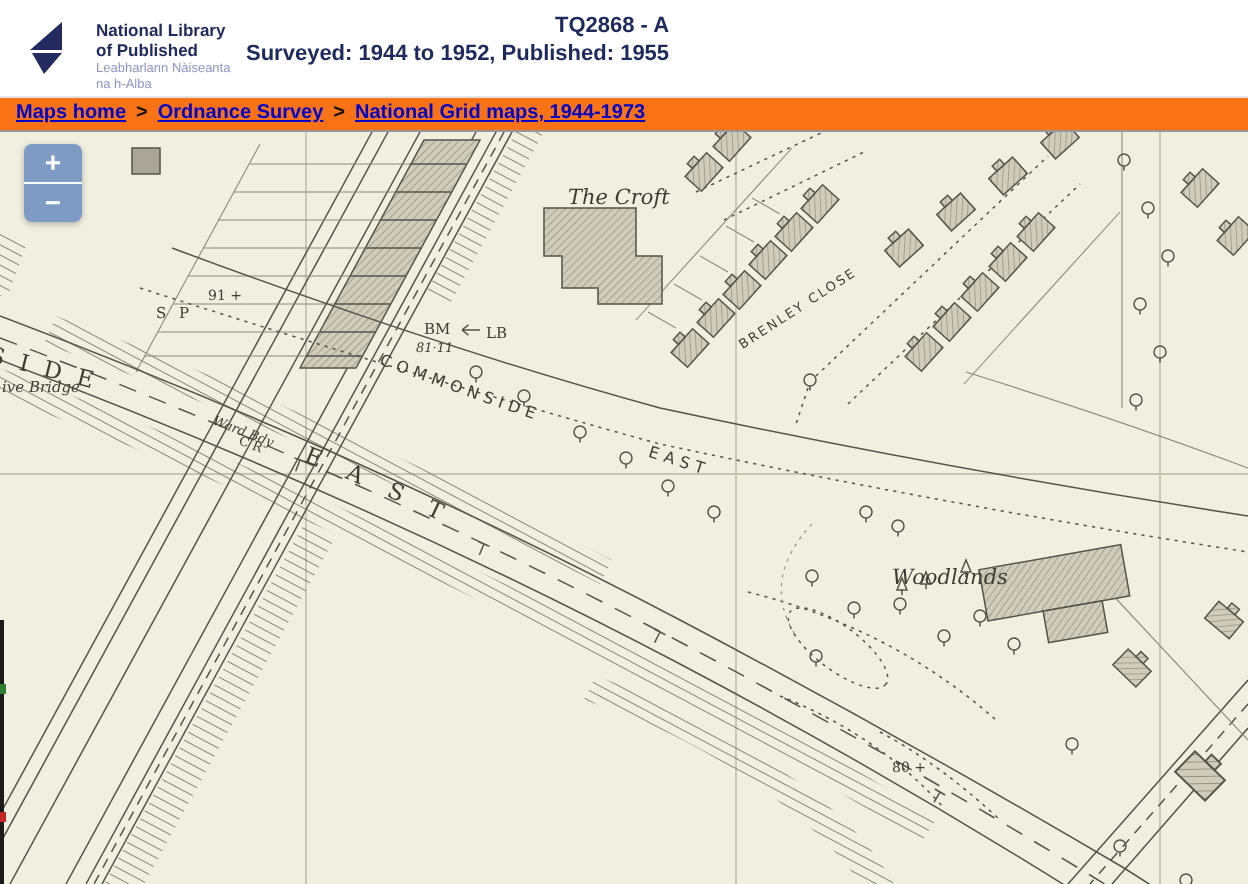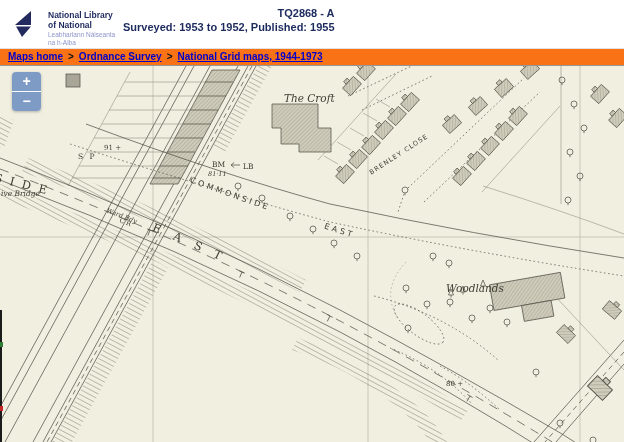"of National" div { text: National -> Published }
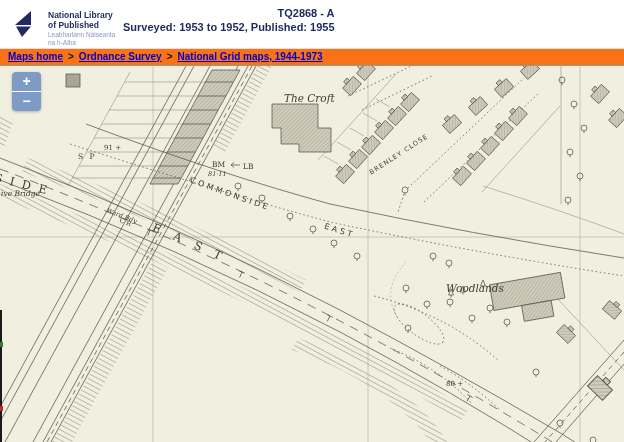"Surveyed: 1953 to 1952, Published:" div.b { text: 1953 -> 1944 }
